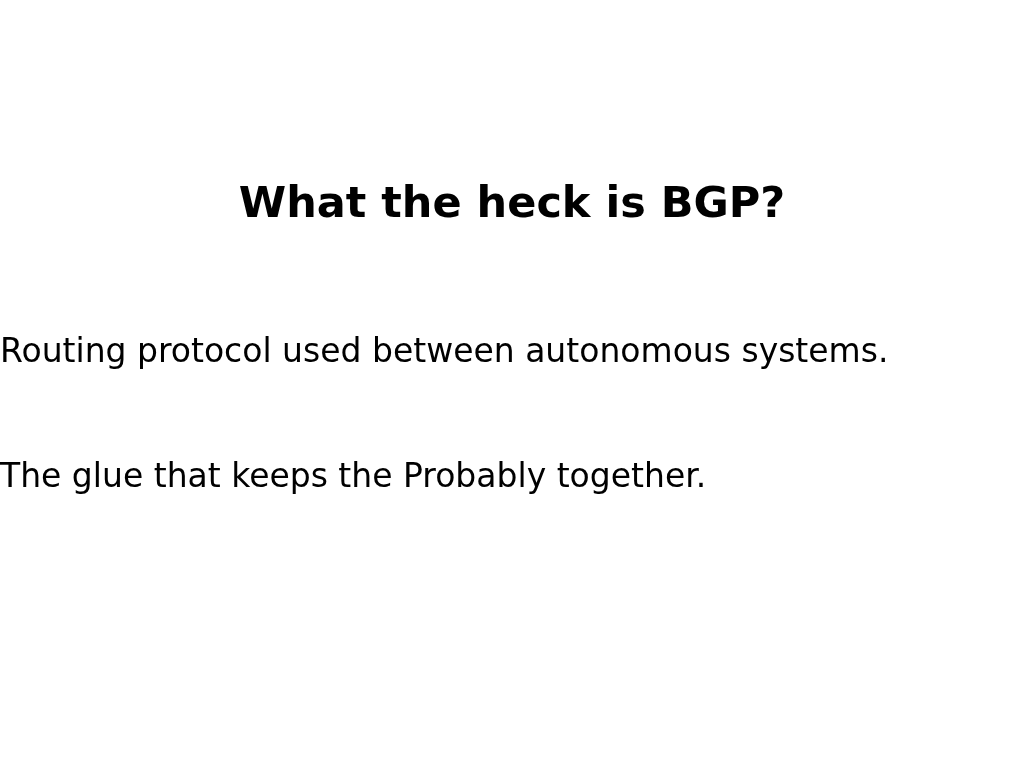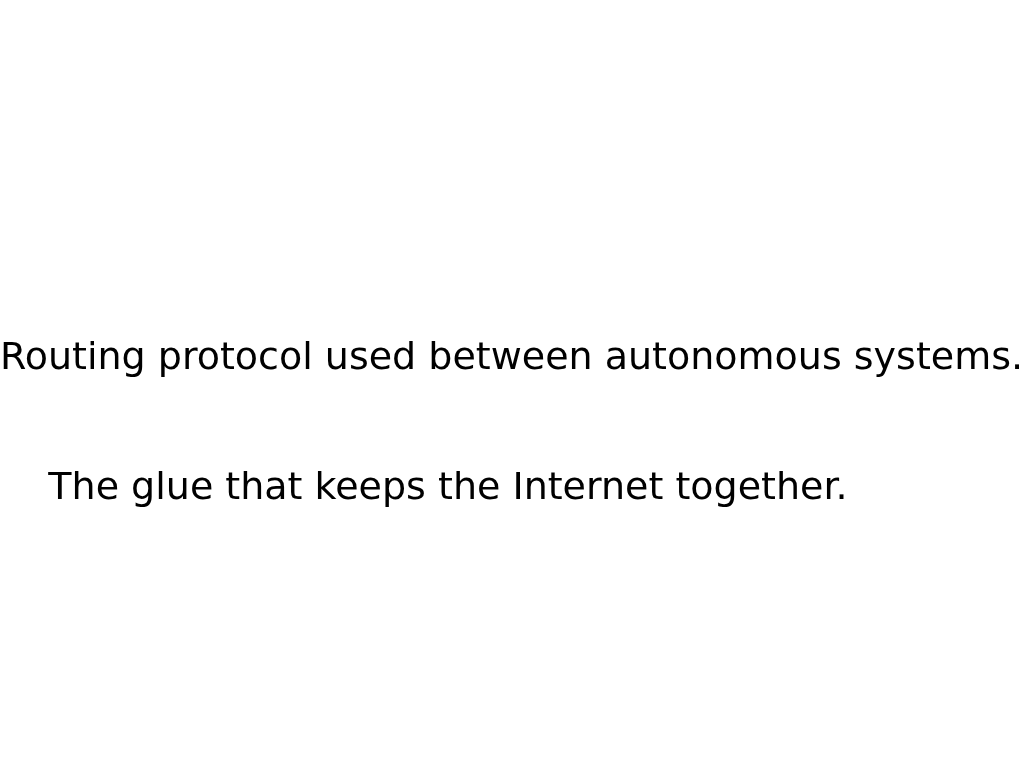"What the heck is BGP?" h1.slide-title { html: none -> <h1>What the heck is BGP?</h1> }
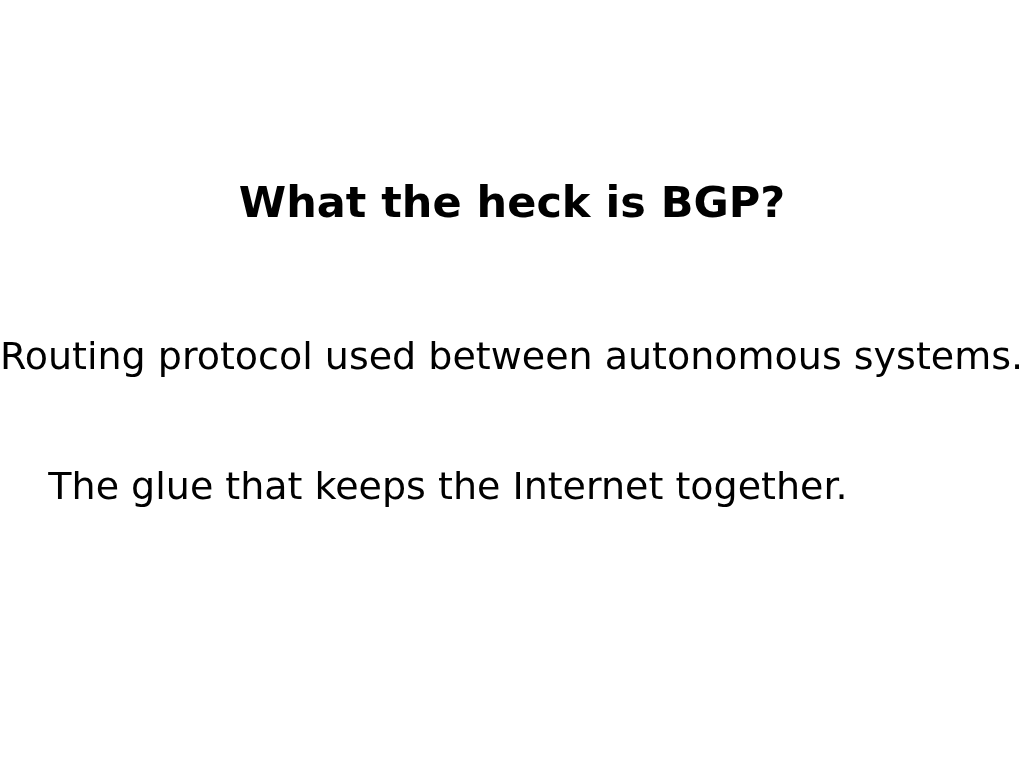"Routing protocol used between autonomous" .body-line { font-size: 38px -> 33px; text-align: center -> none }
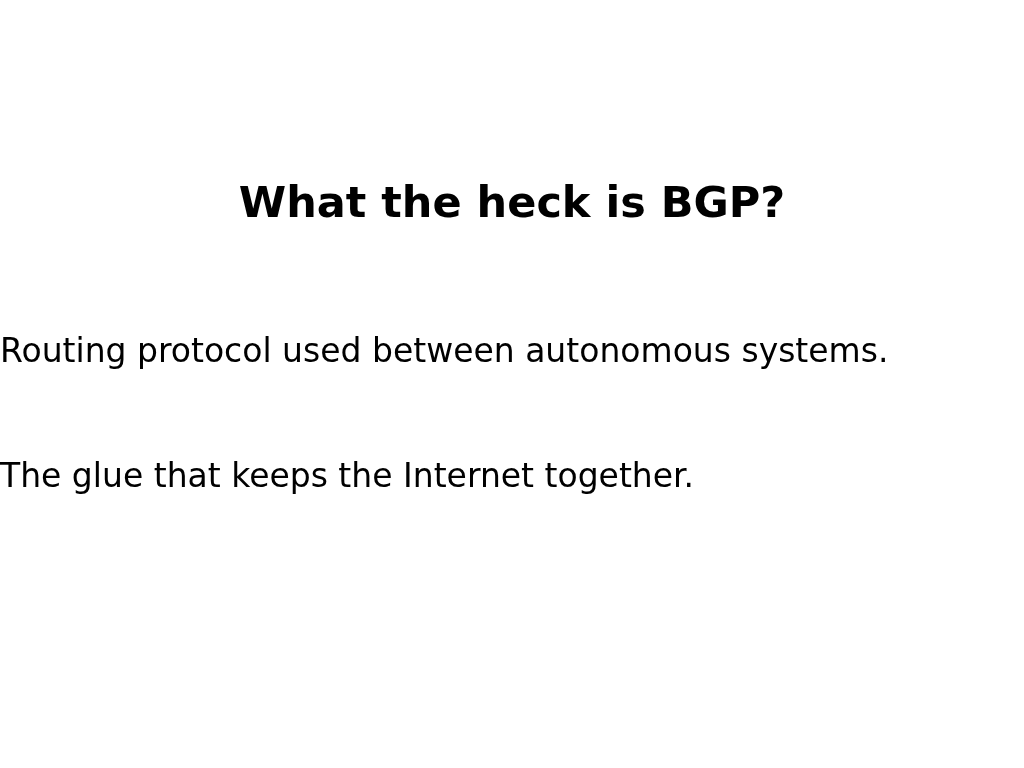"The glue that keeps the" p.body-line { text: Internet -> Probably }
